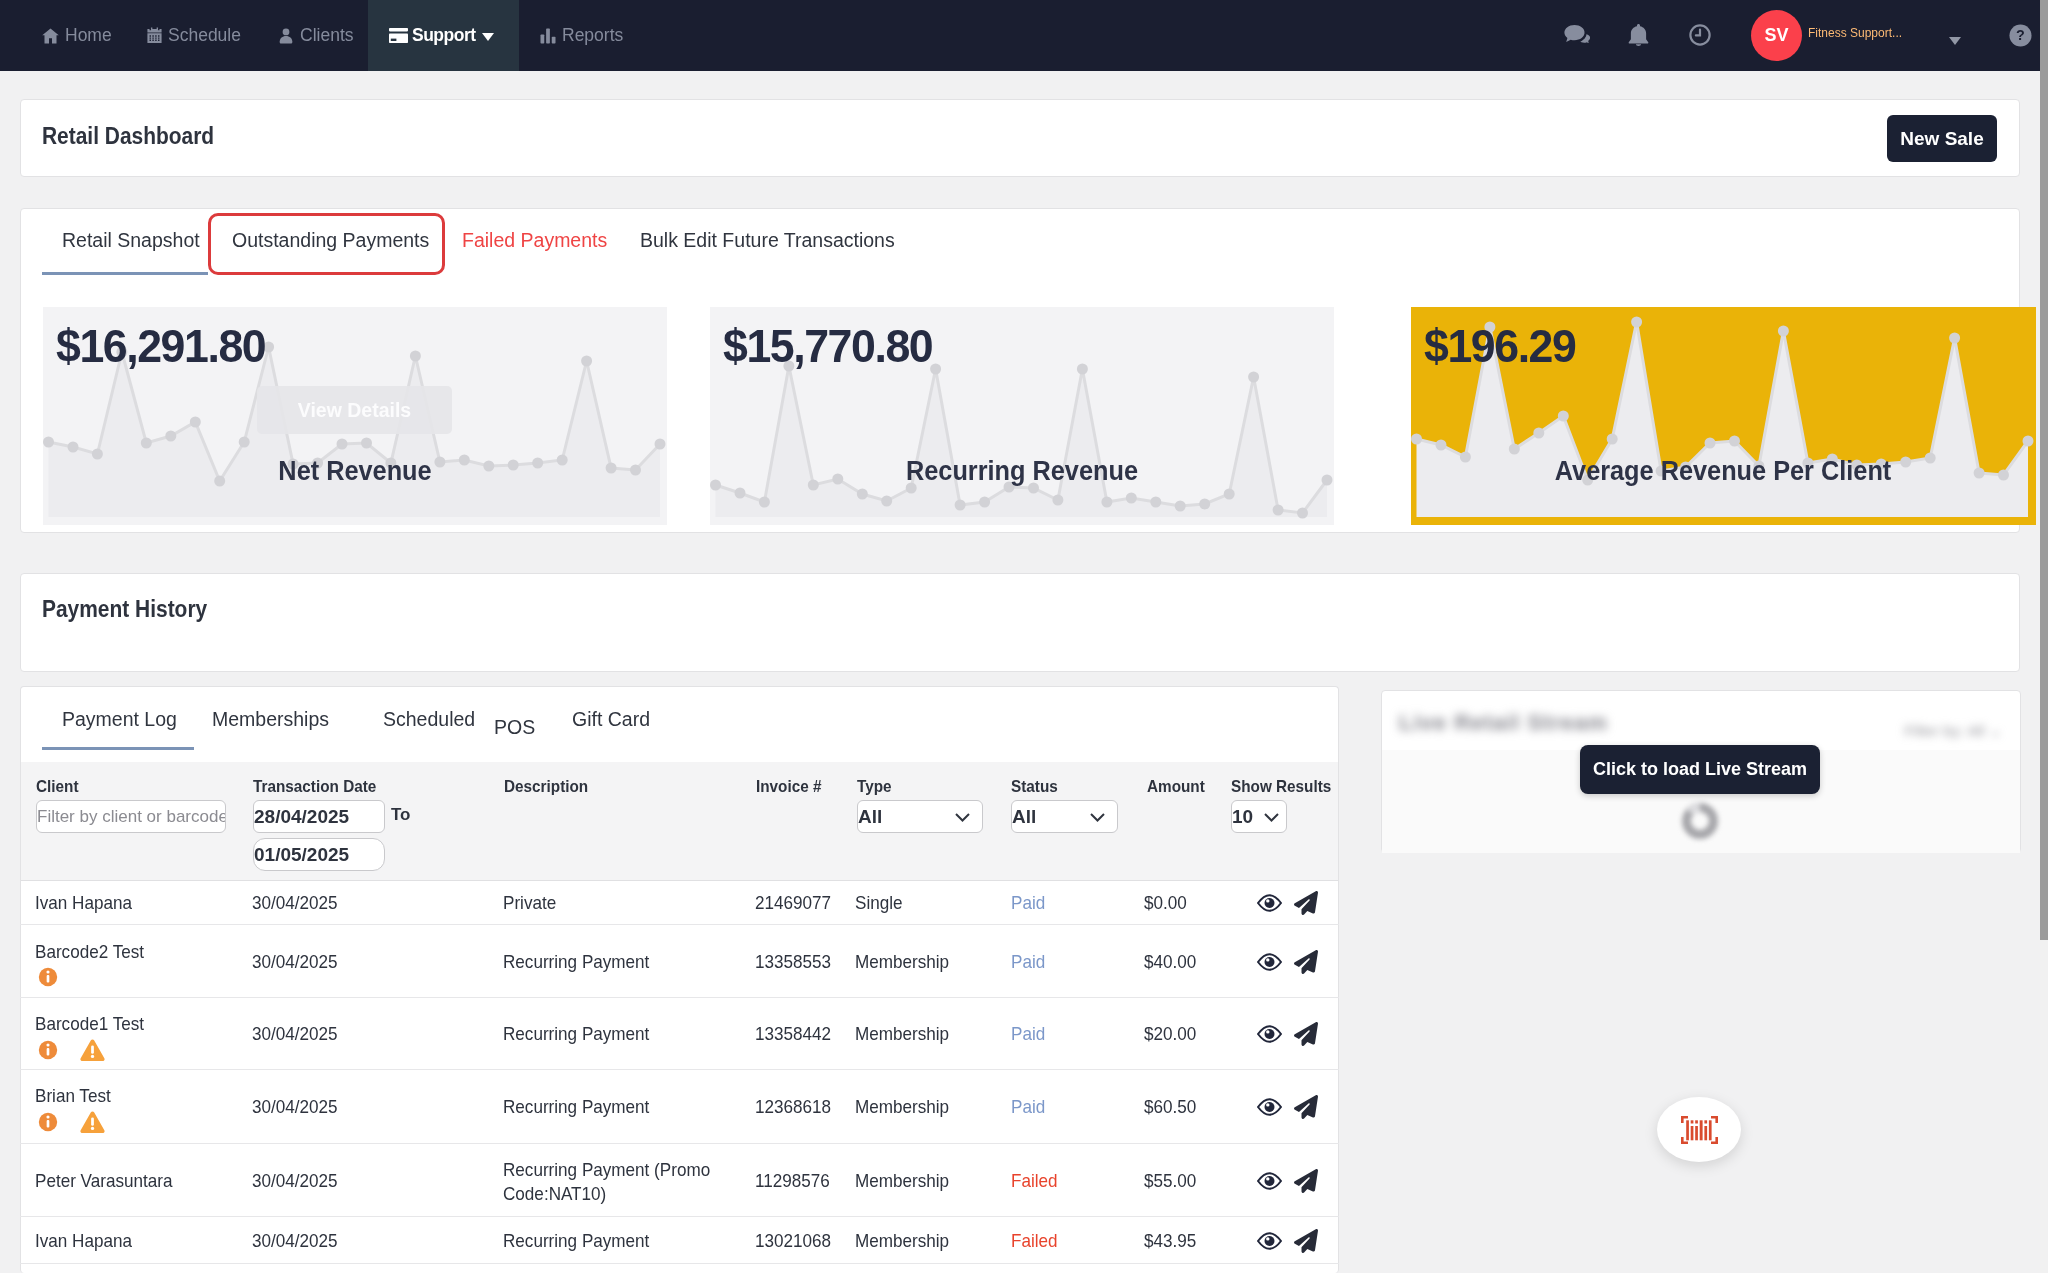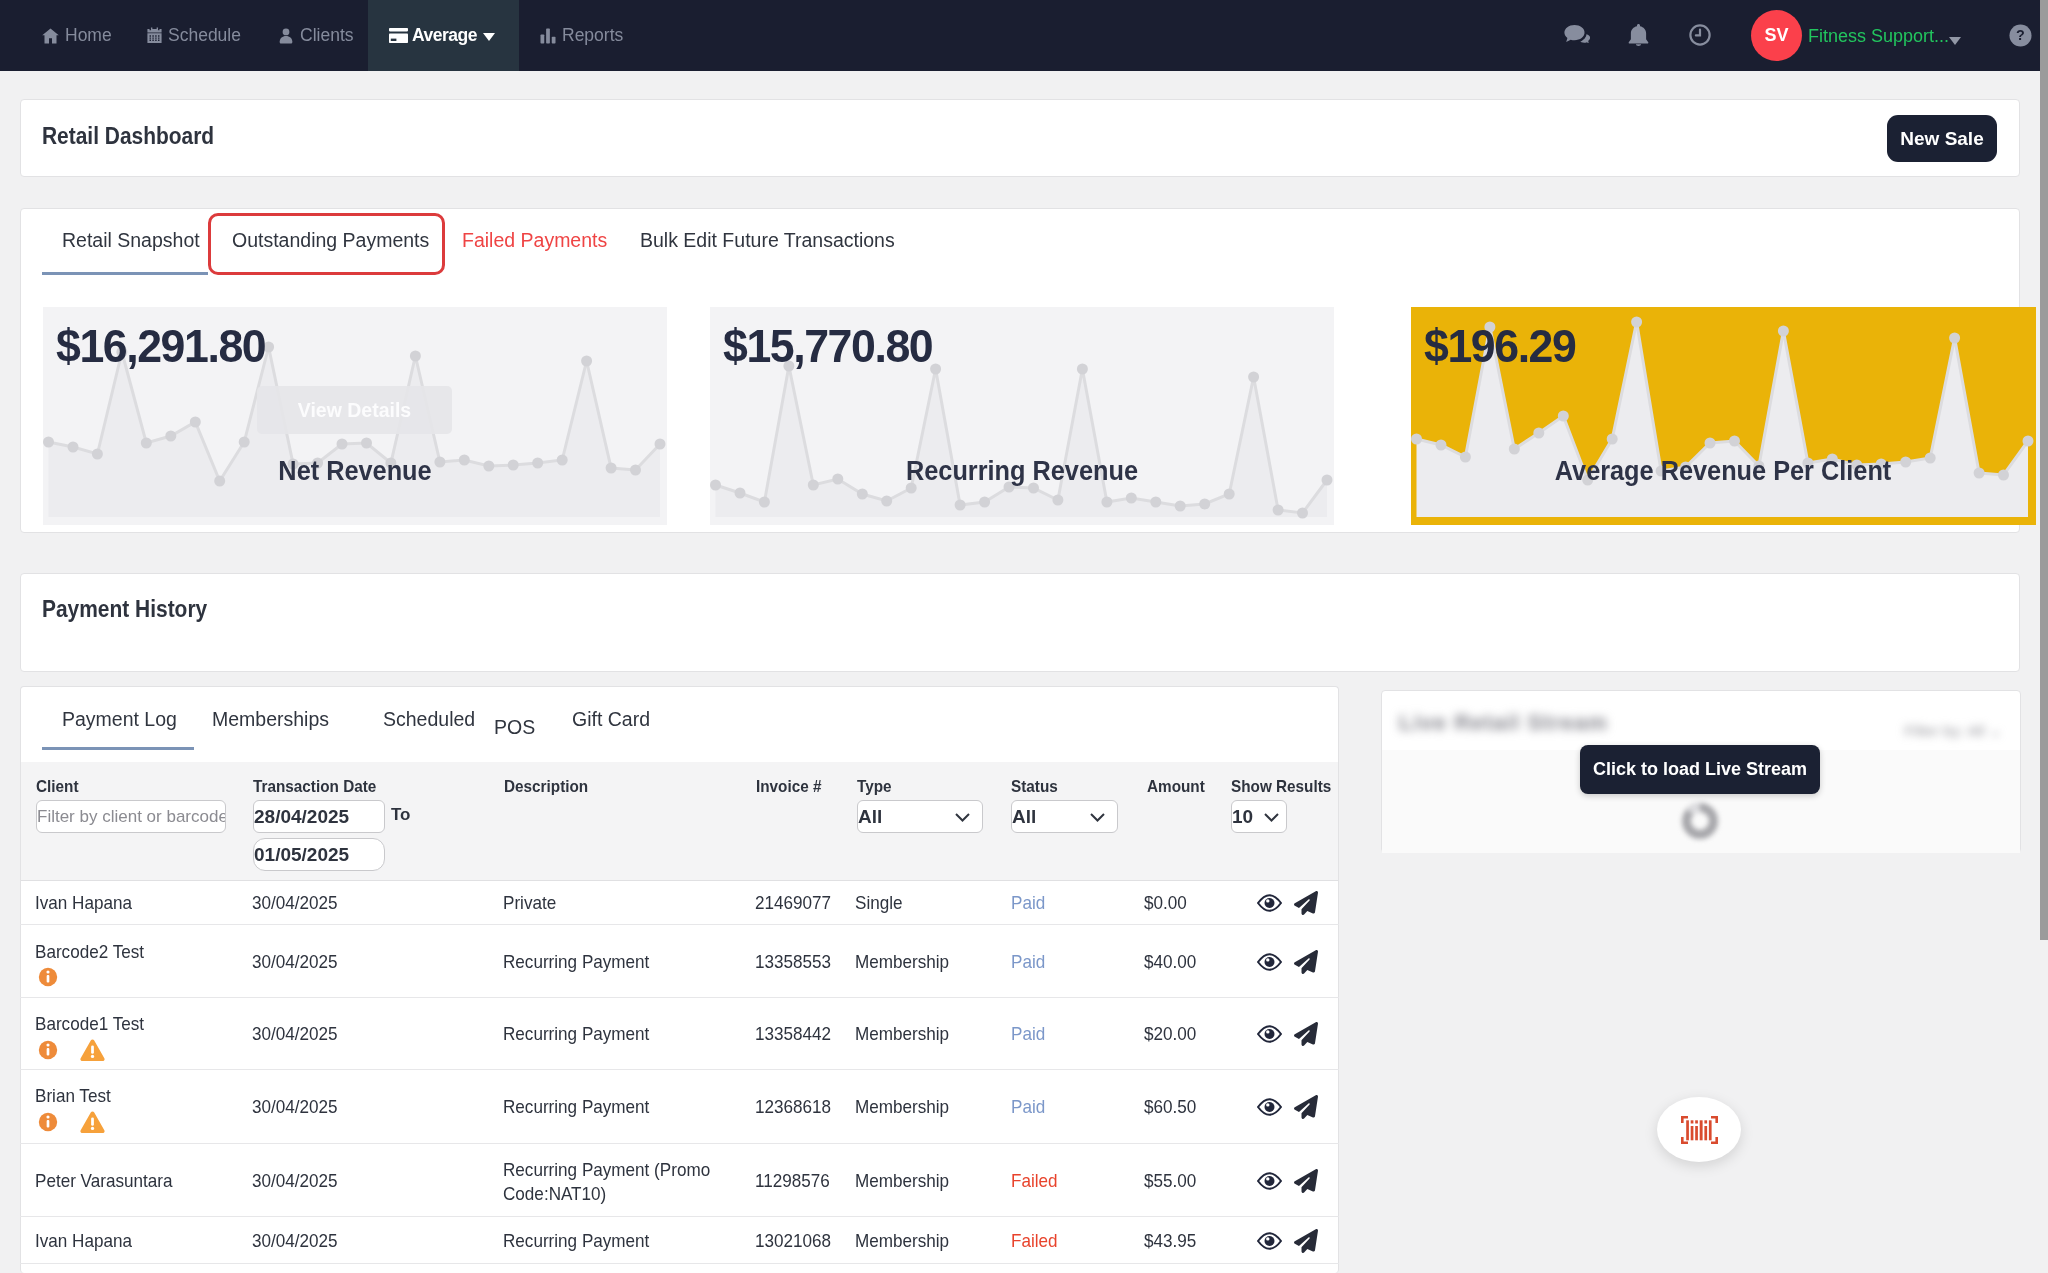"Average" span { text: Average -> Support }
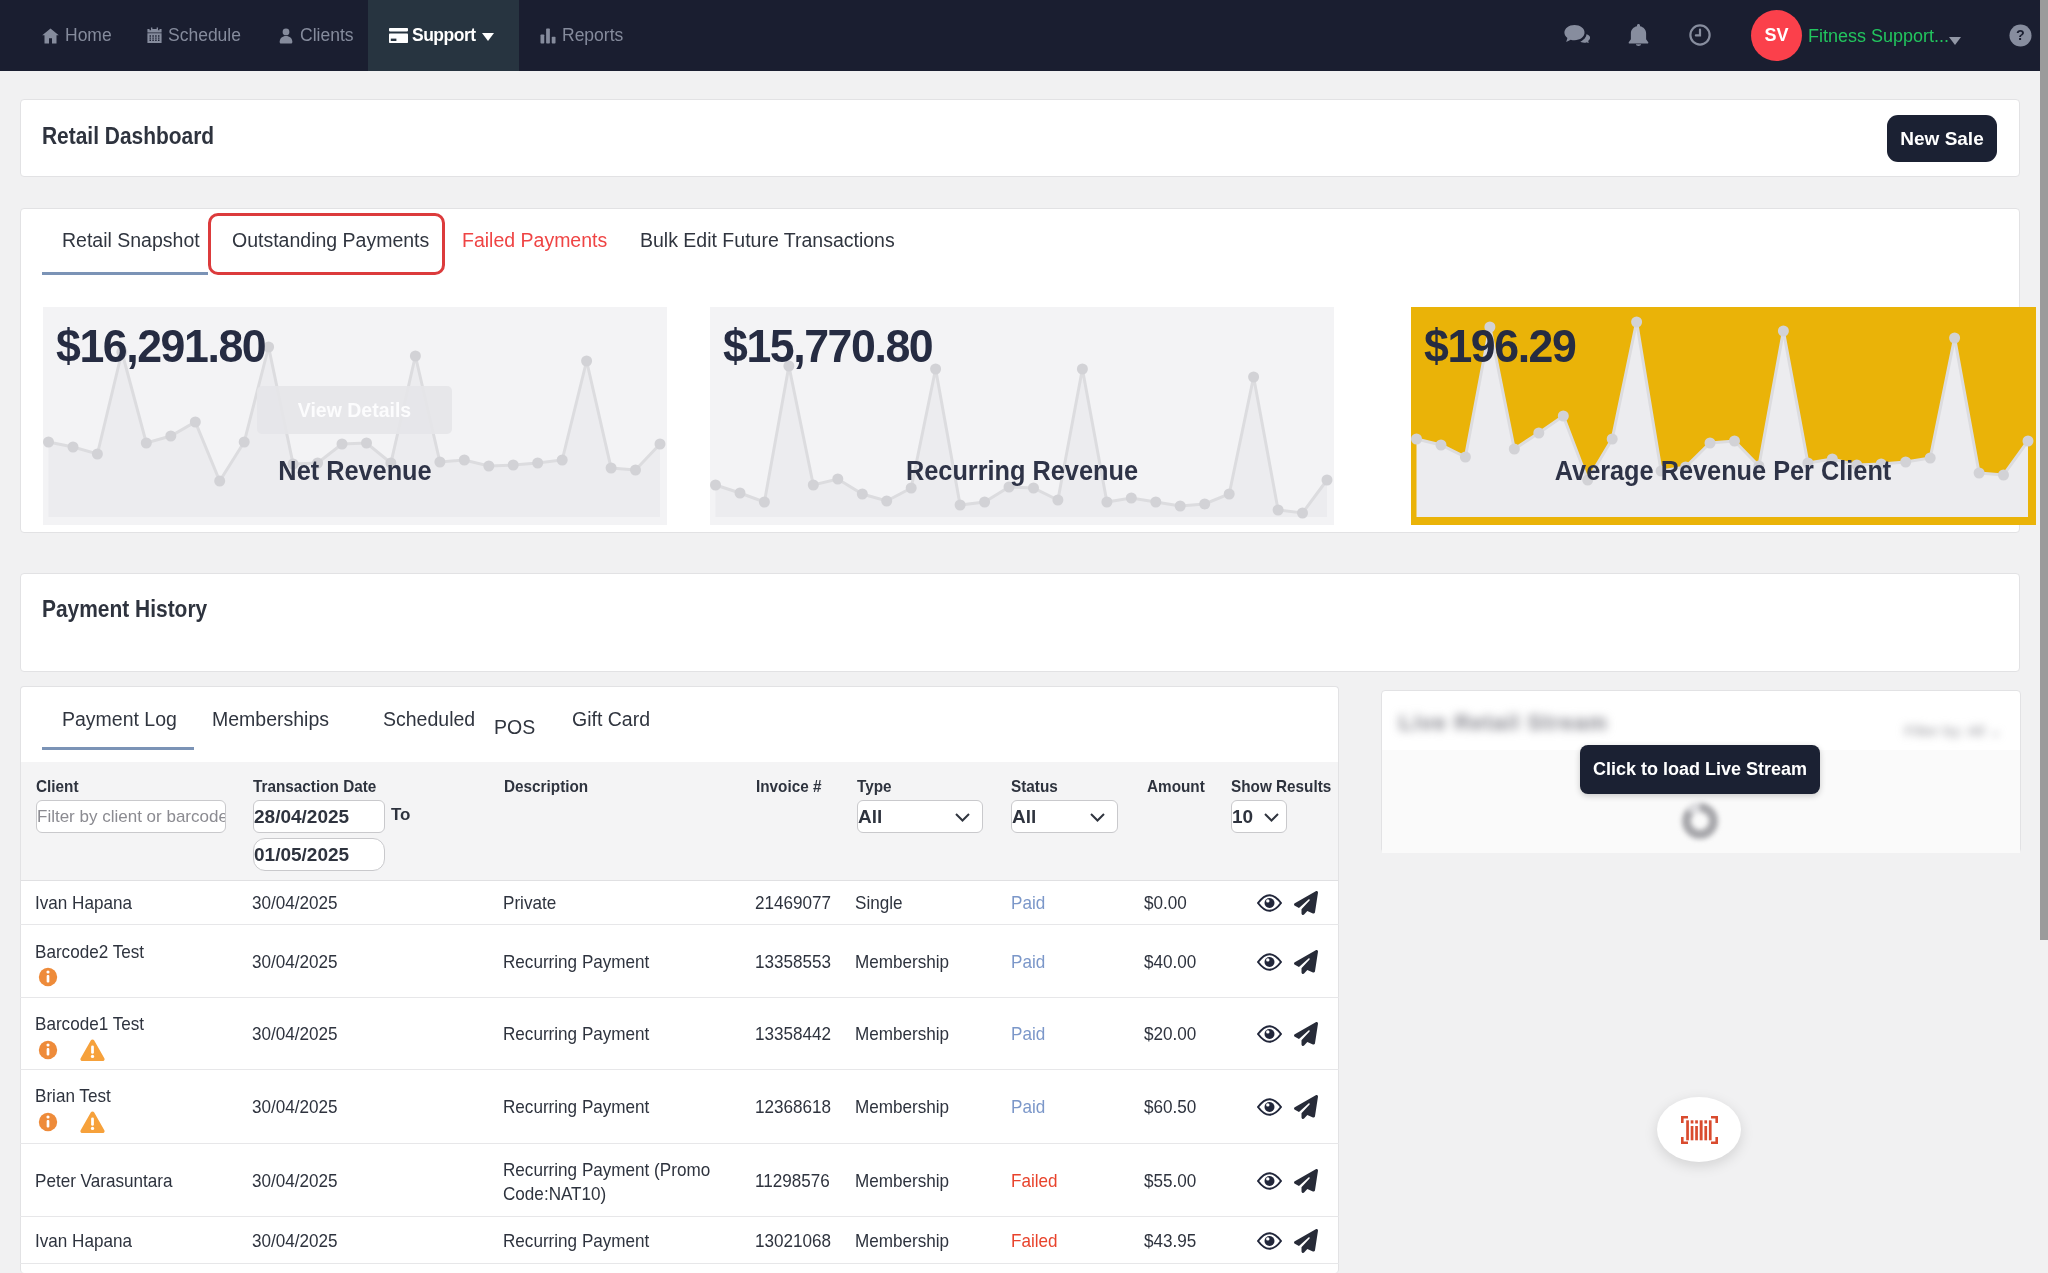"Fitness Support..." div { color: #22c55e -> #fdba74; font-size: 18px -> 12px }
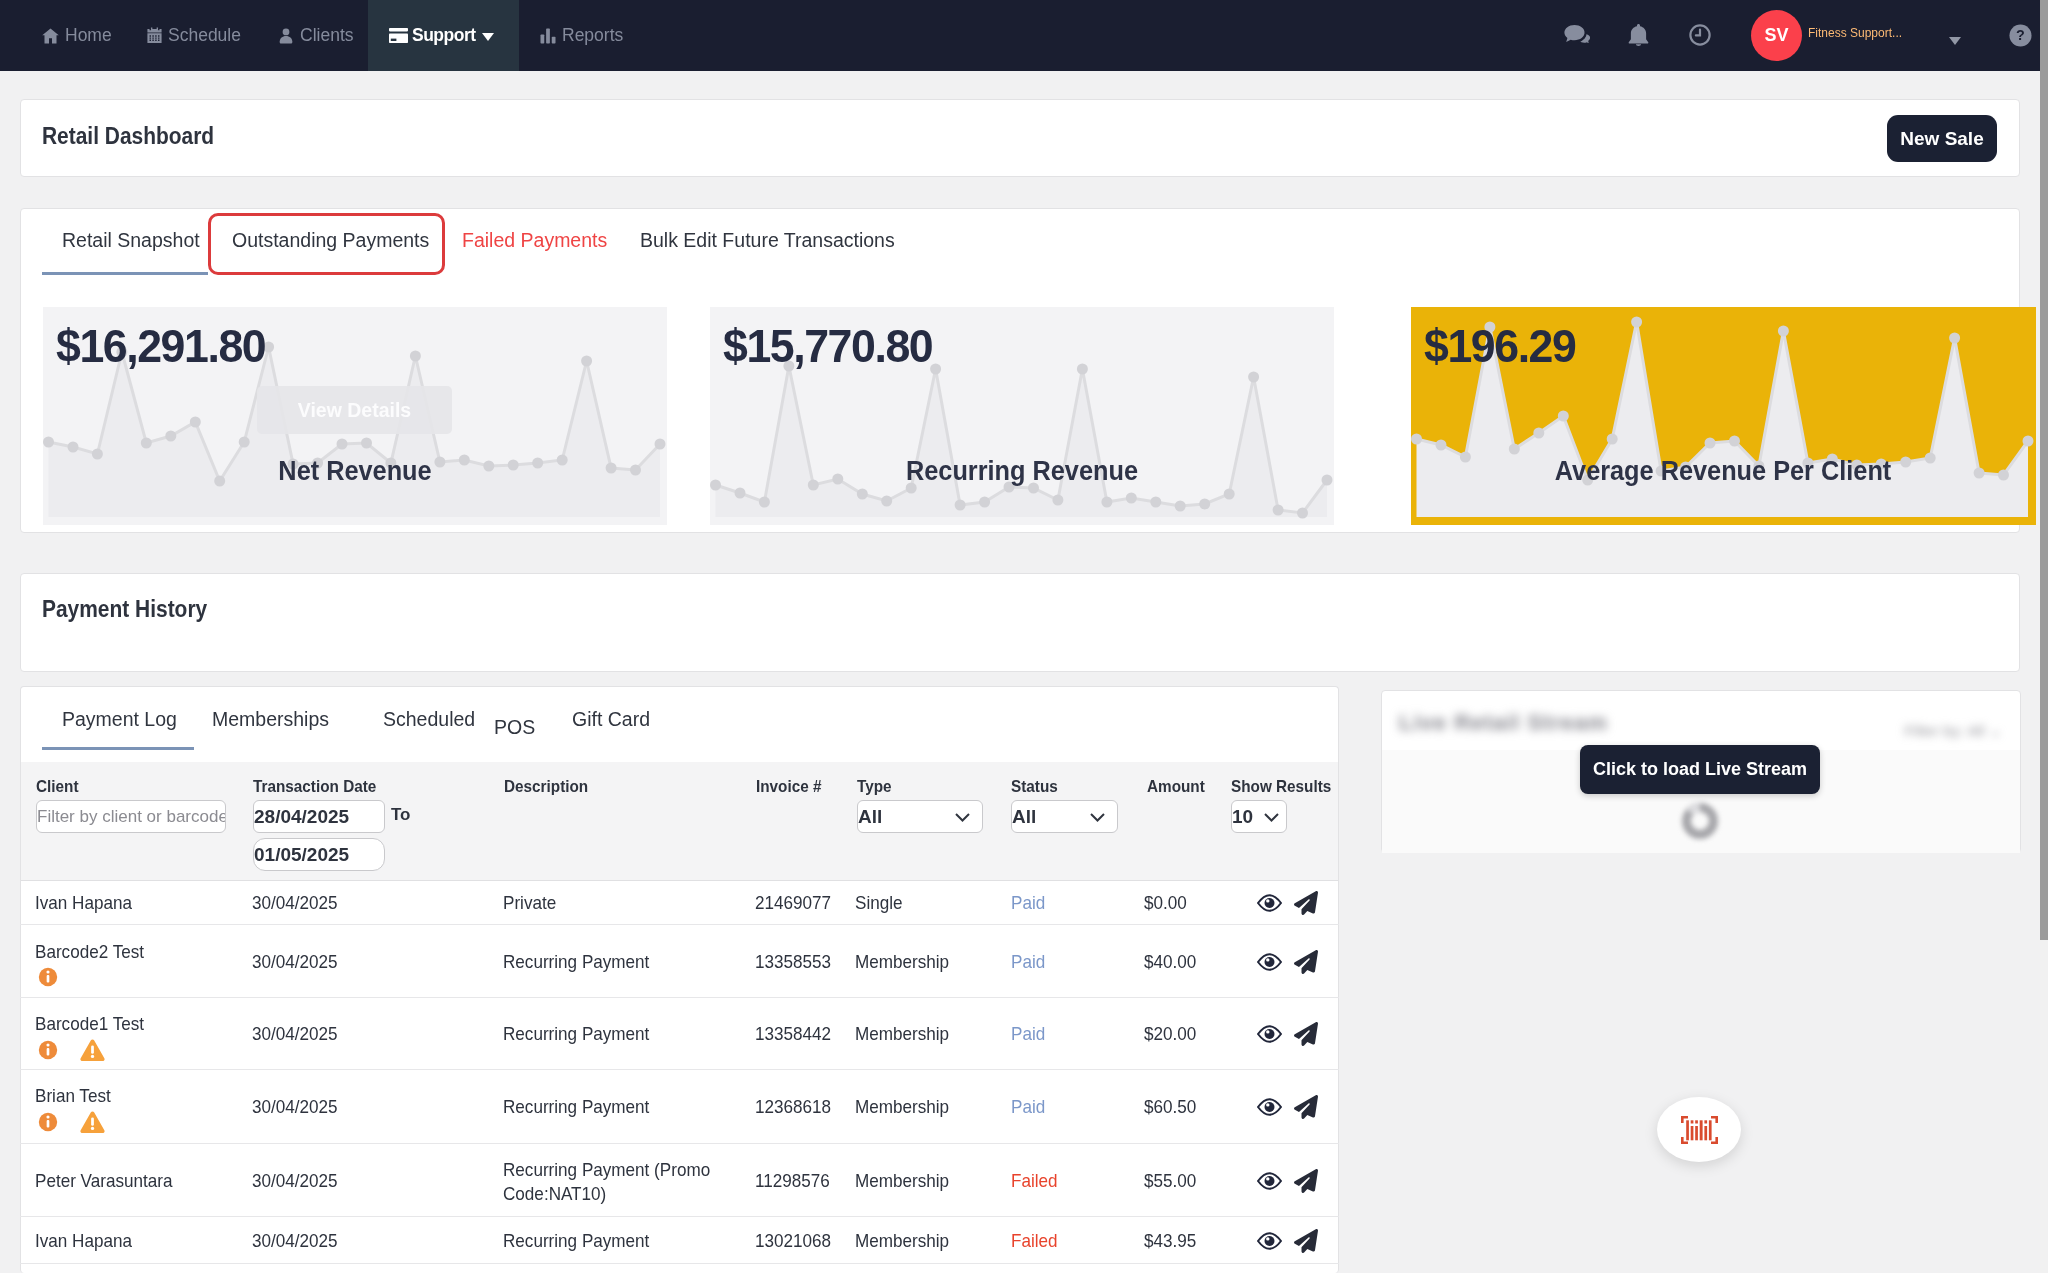"New Sale" div { border-radius: 11px -> 6px }
